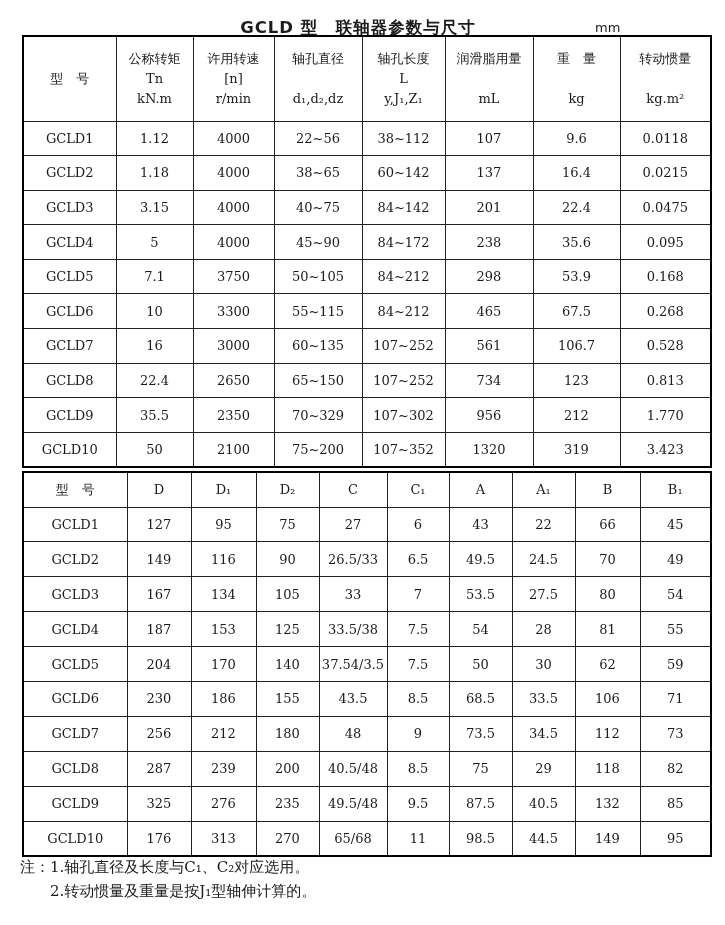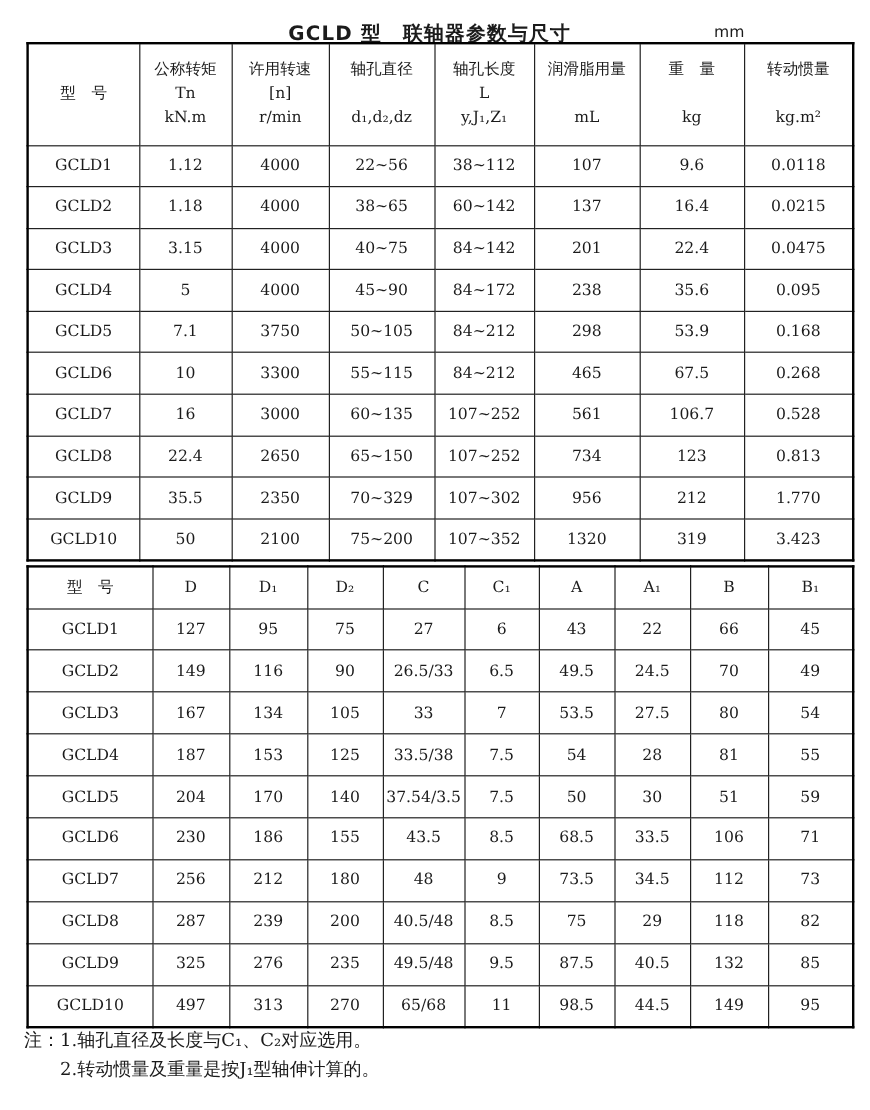"51" td { text: 51 -> 62 }
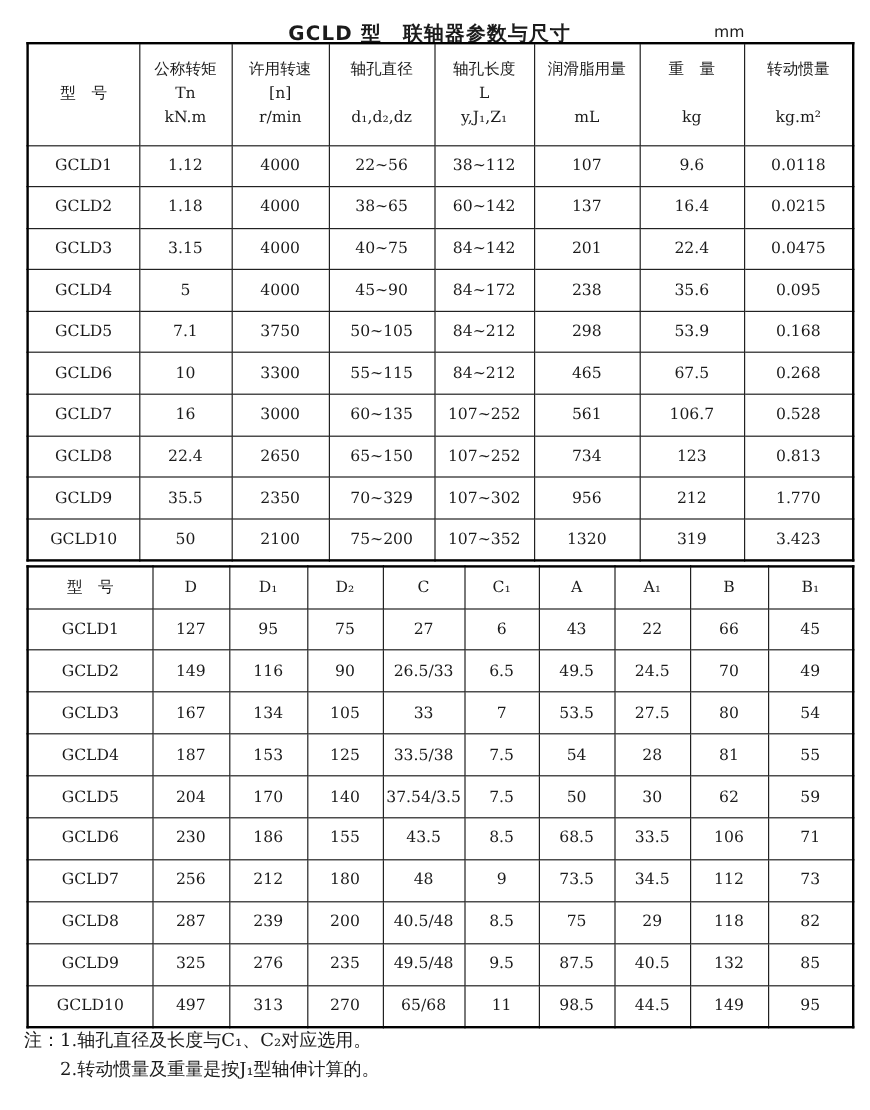"497" td { text: 497 -> 176 }
